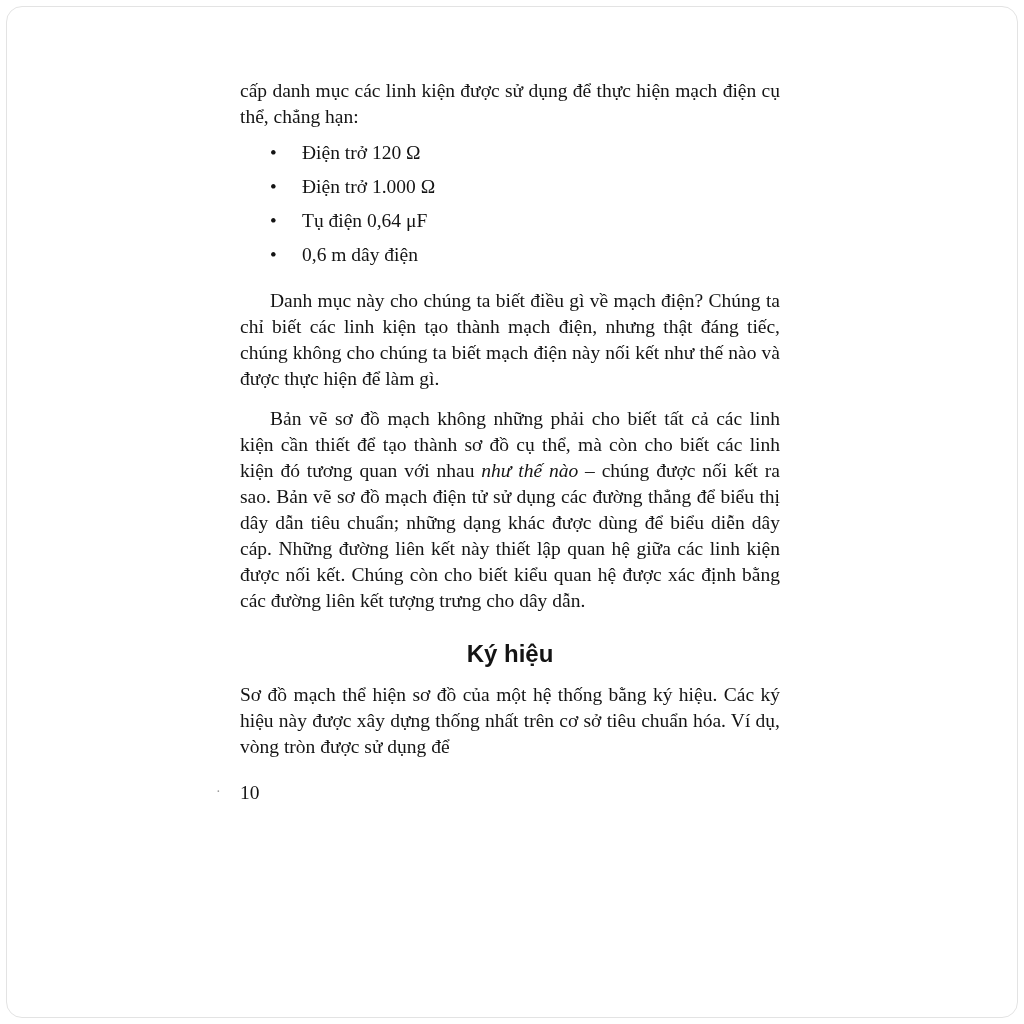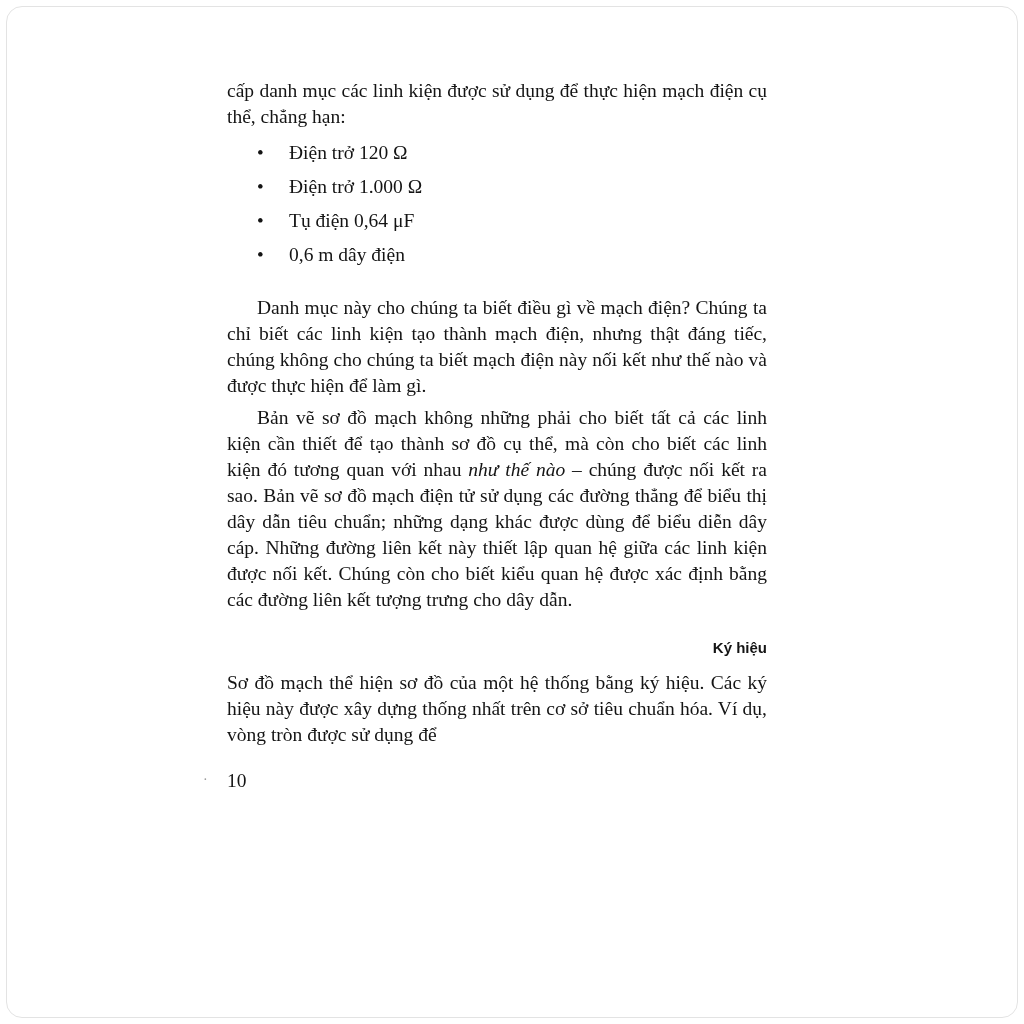"cấp danh mục các linh" .book-page { left: 227px -> 240px }
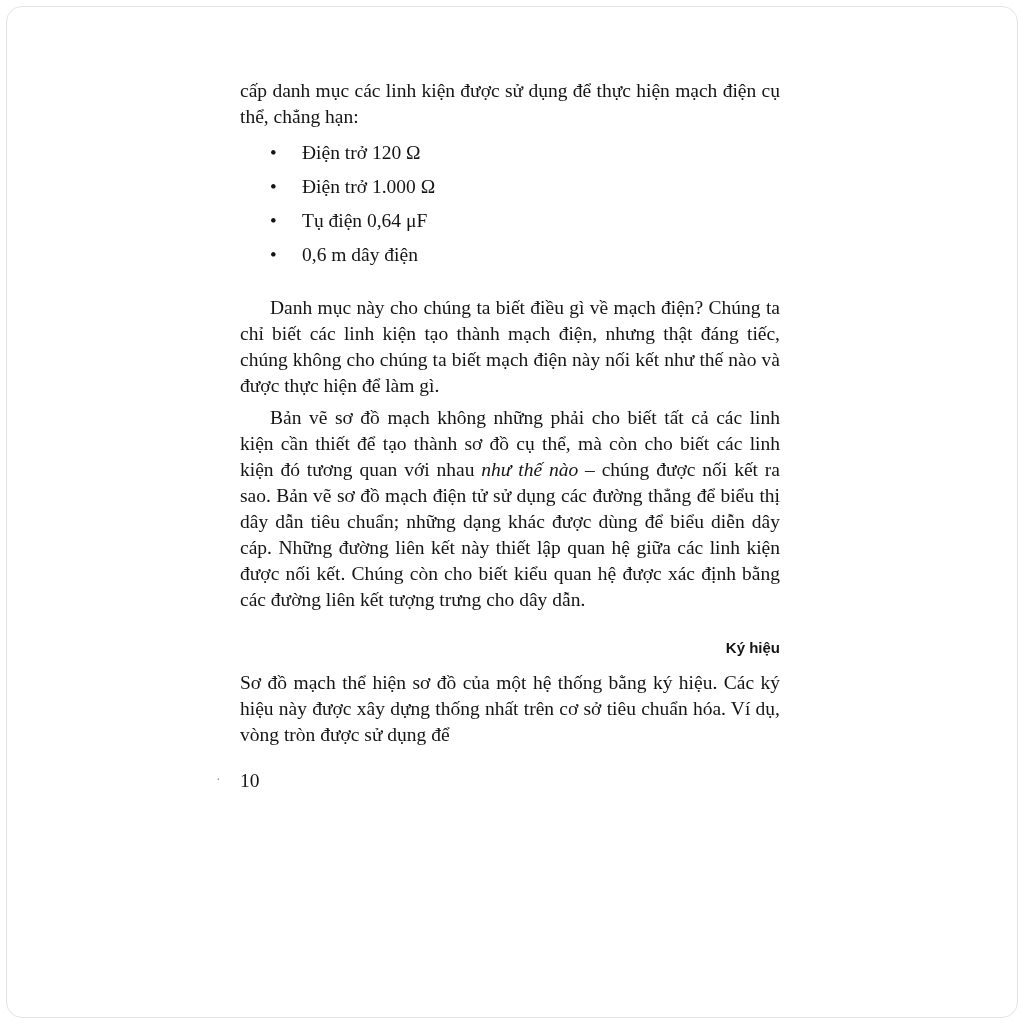"Điện trở 120 Ω" .component-list { margin: 10px 0 27px 0 -> 10px 0 20px 0 }
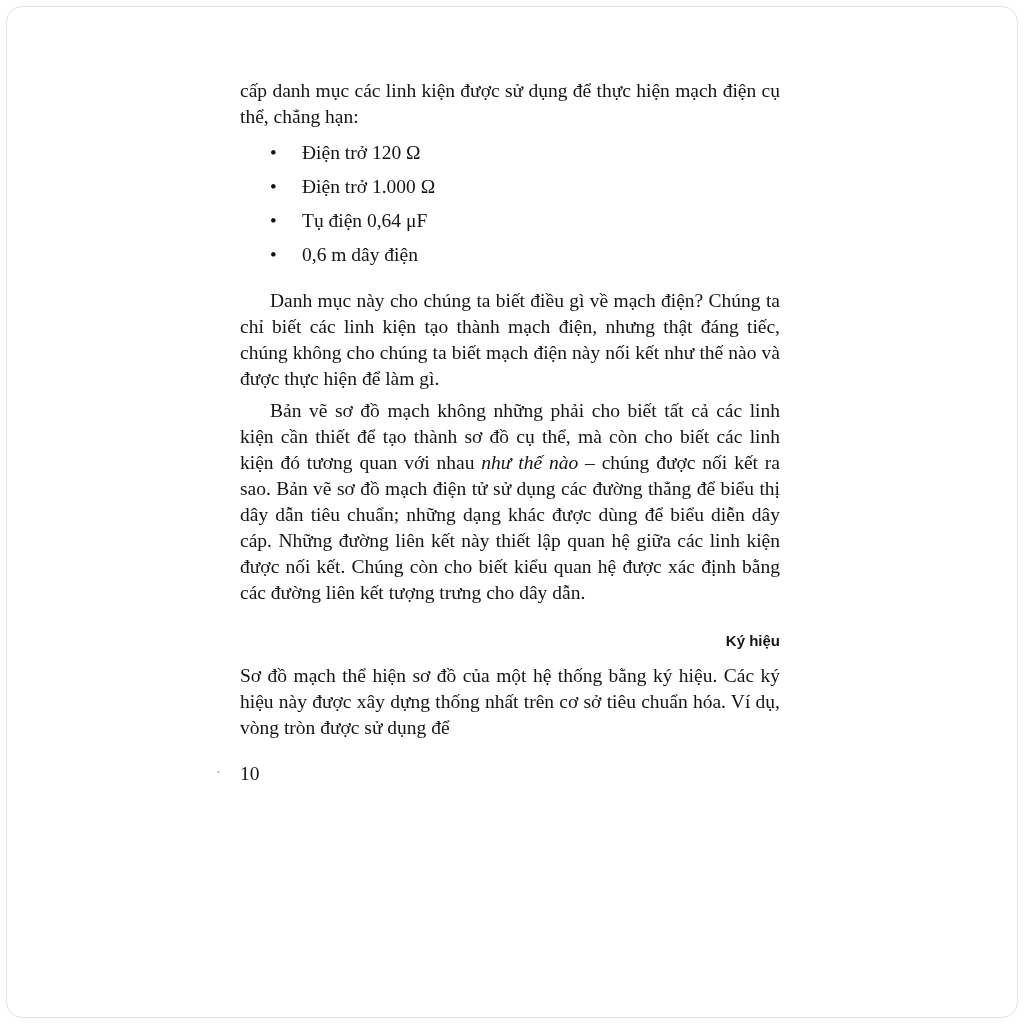"Bản vẽ sơ đồ mạch" .para-gap { margin-top: 6px -> 14px }
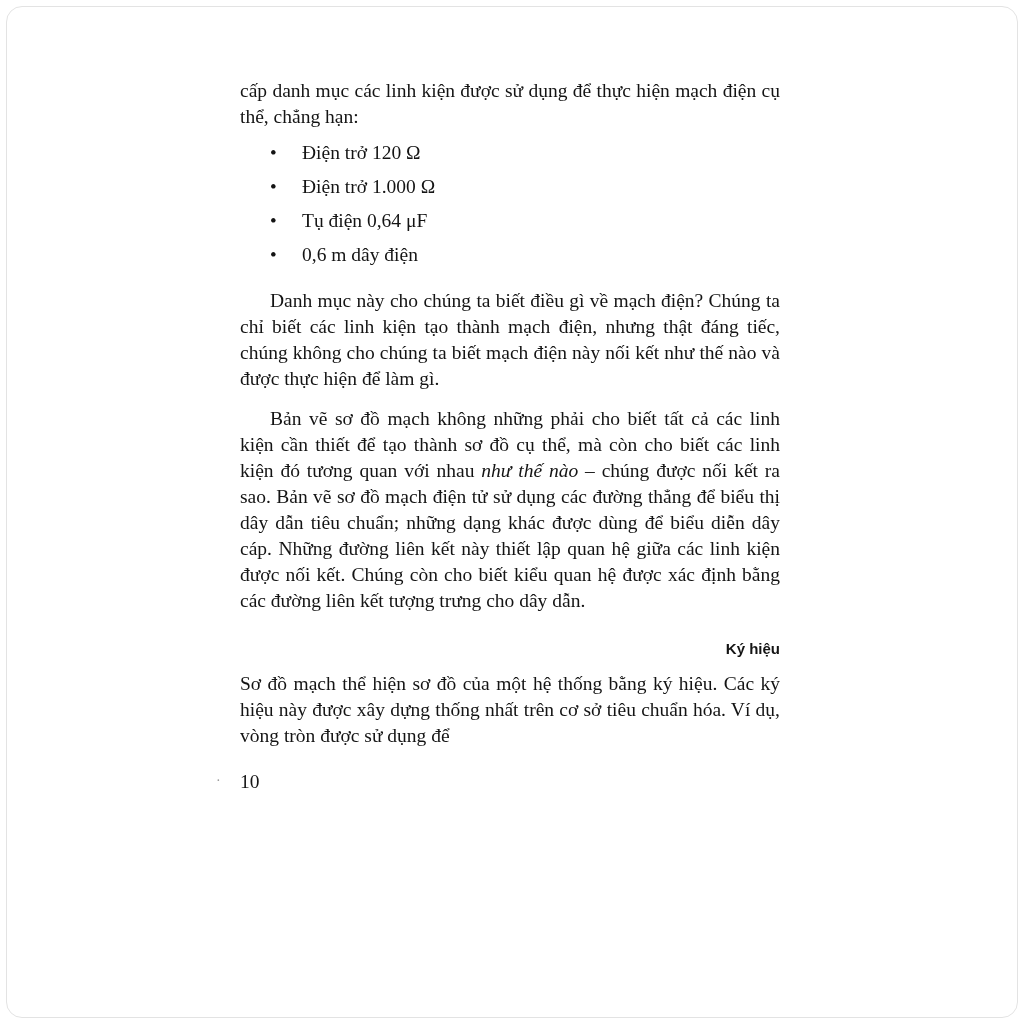"Ký hiệu" .section-heading { font-size: 15px -> 24px; text-align: right -> center }
